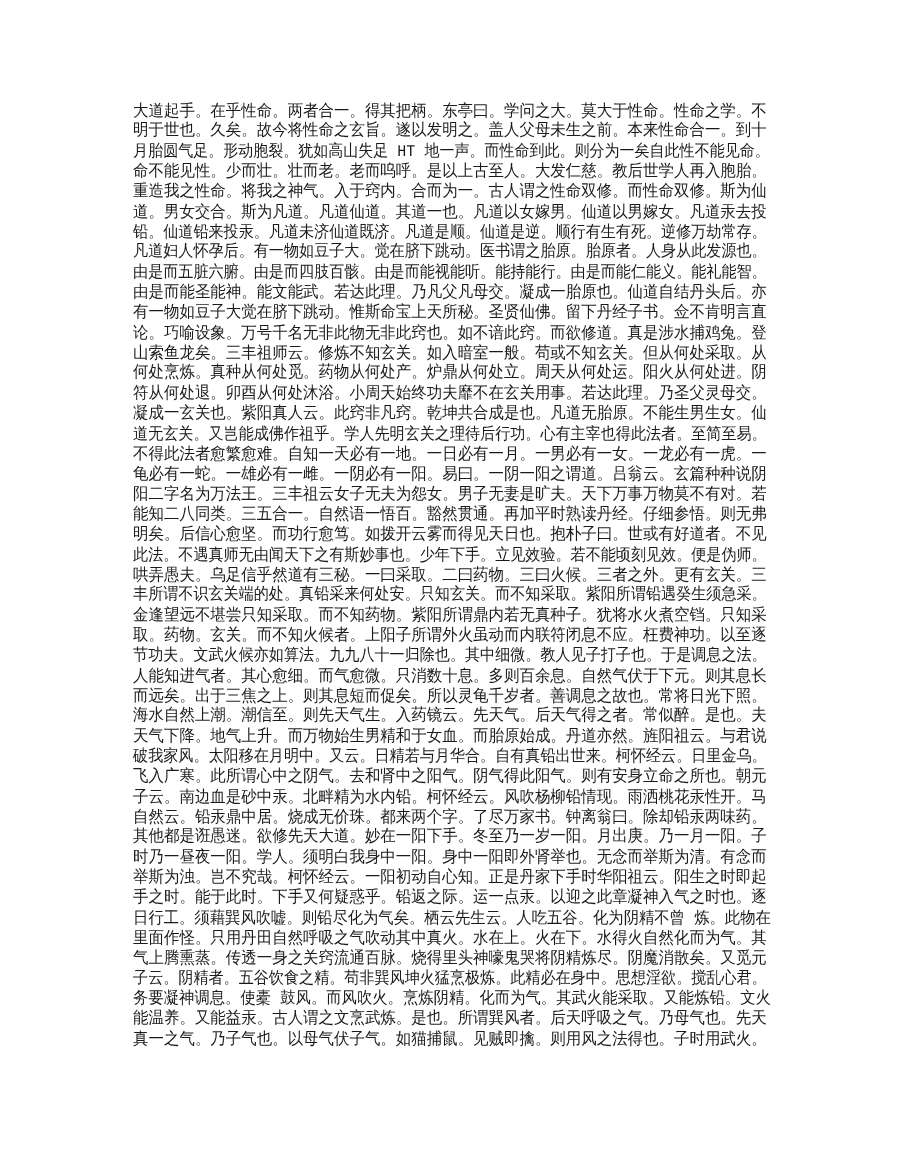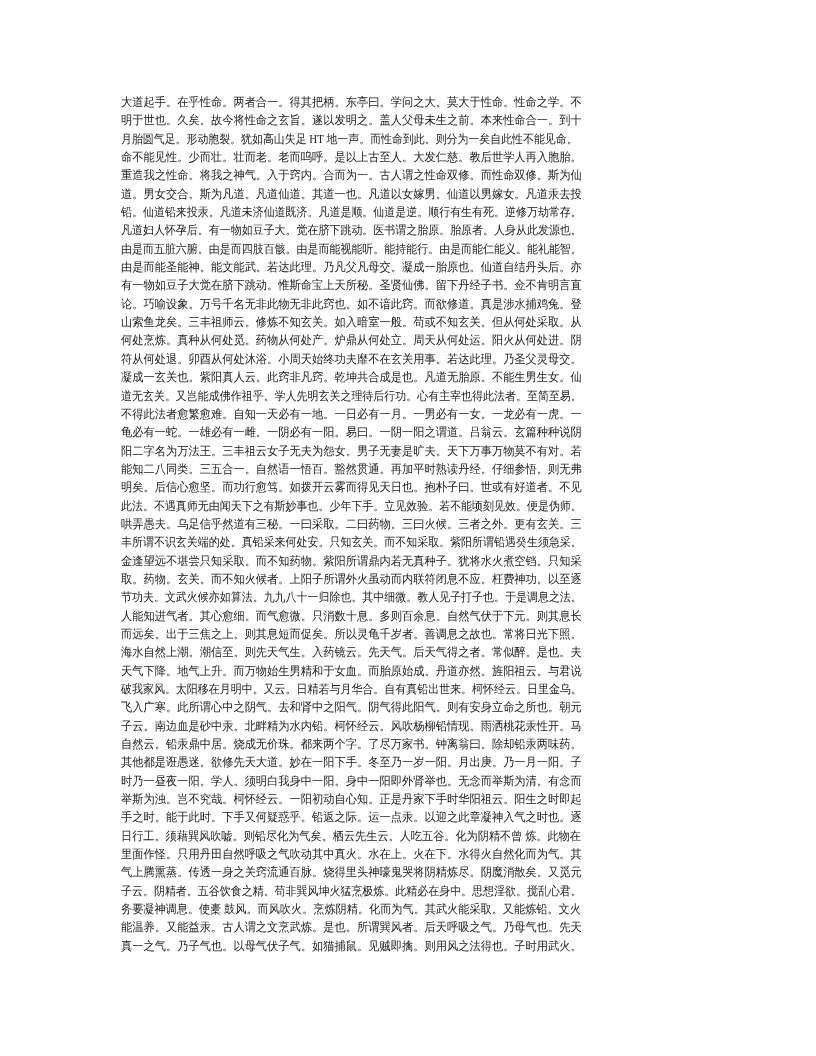"大道起手。在乎性命。两者合一。得其把柄。东亭曰。学问之大。莫大于性命。性命之学。" .page { font-family: Liberation Serif, serif -> Liberation Mono, monospace; font-size: 12px -> 15px }
